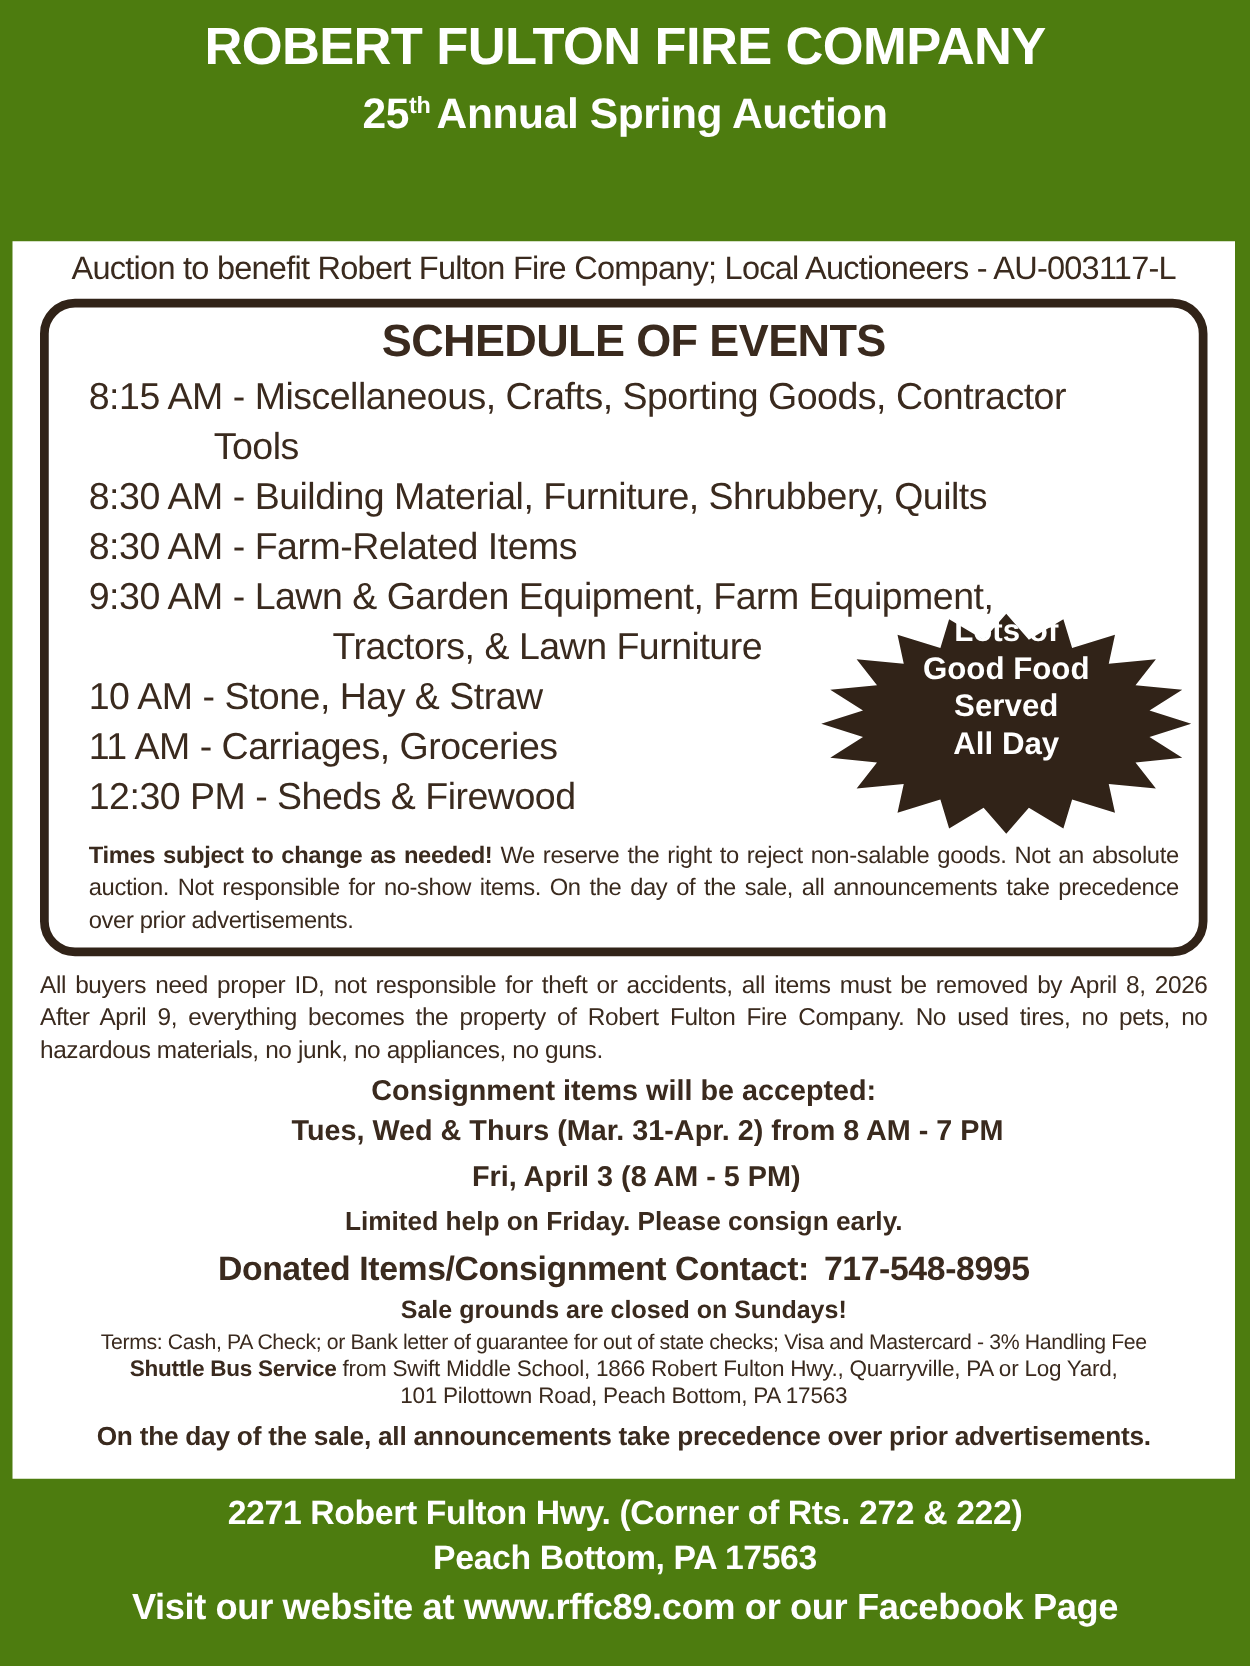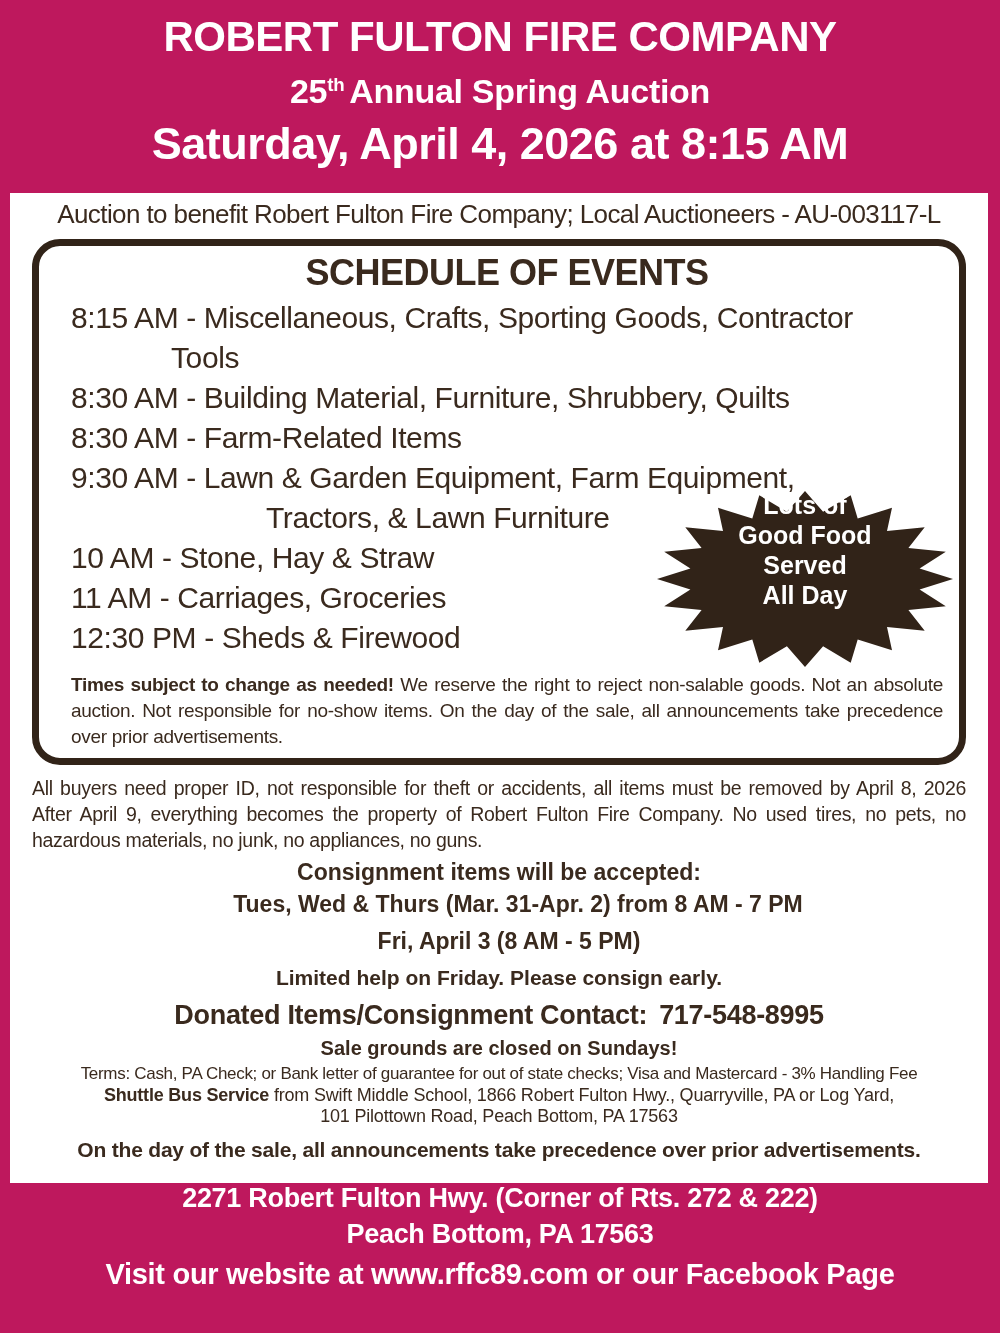"ROBERT FULTON FIRE COMPANY" .page { background: #be185d -> #4d7c0f }
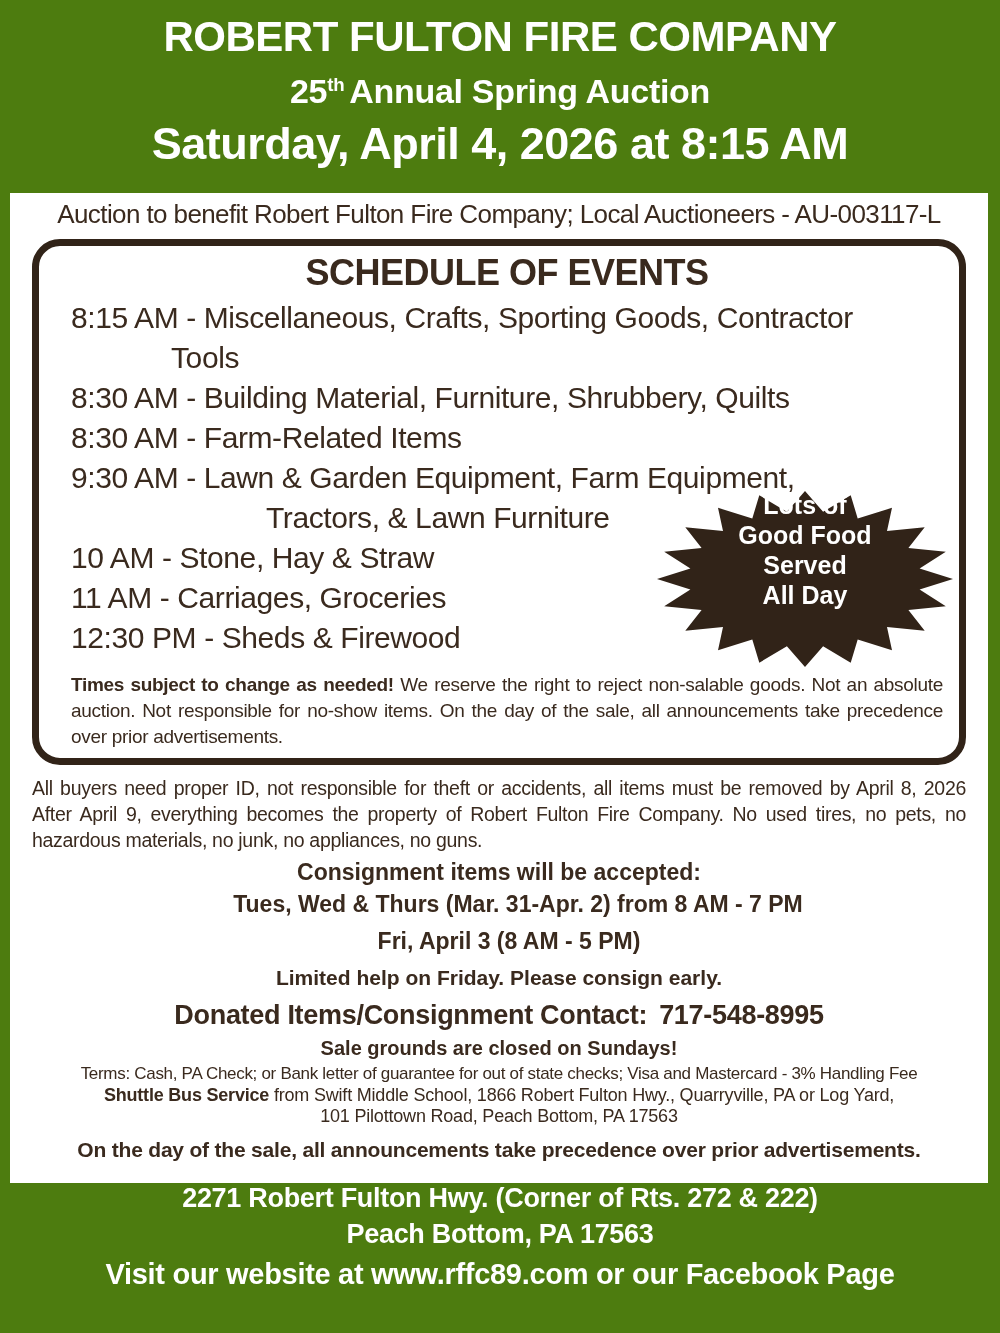"Saturday, April 4, 2026 at" div.hdr-date { html: <div>Saturday, April 4, 2026 at 8:15 AM</div> -> none }
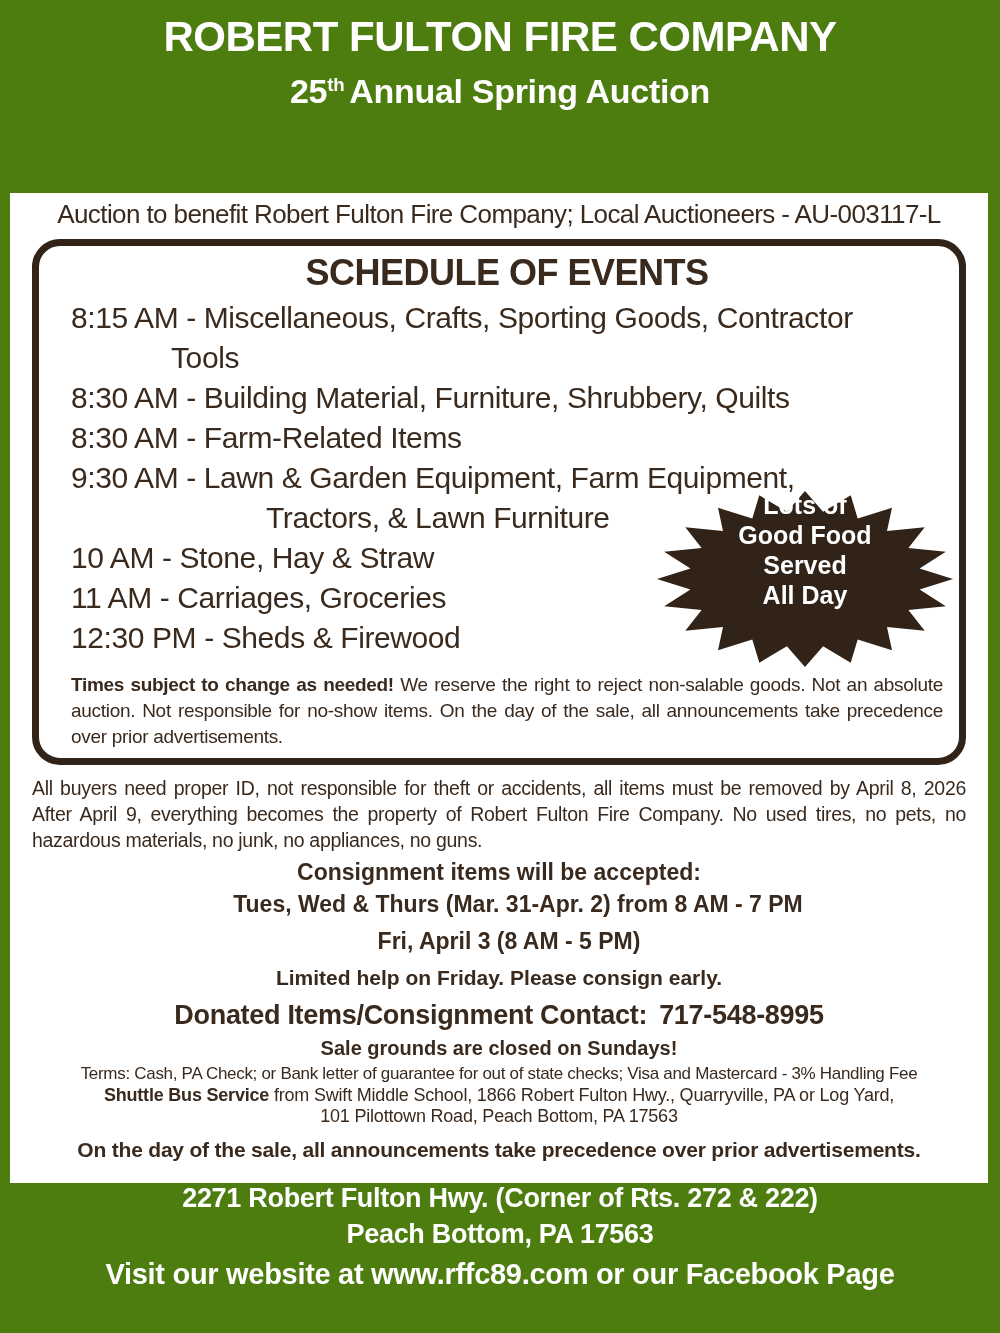"2271 Robert Fulton Hwy. (Corner" .ftr-a1 { padding-top: none -> 12px }
